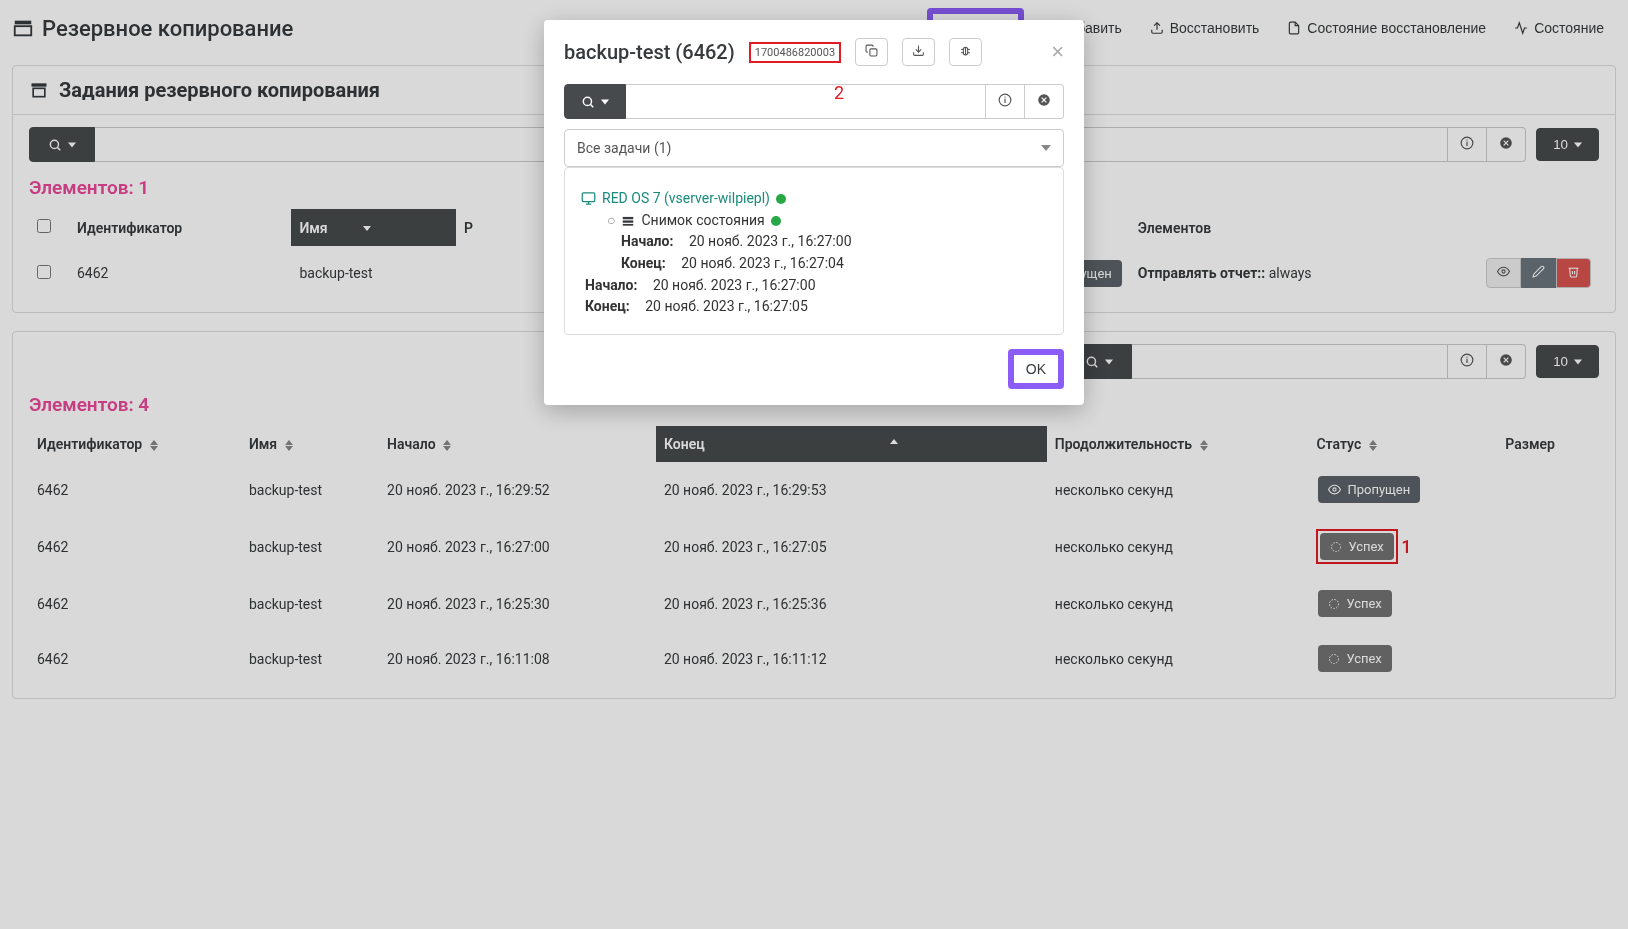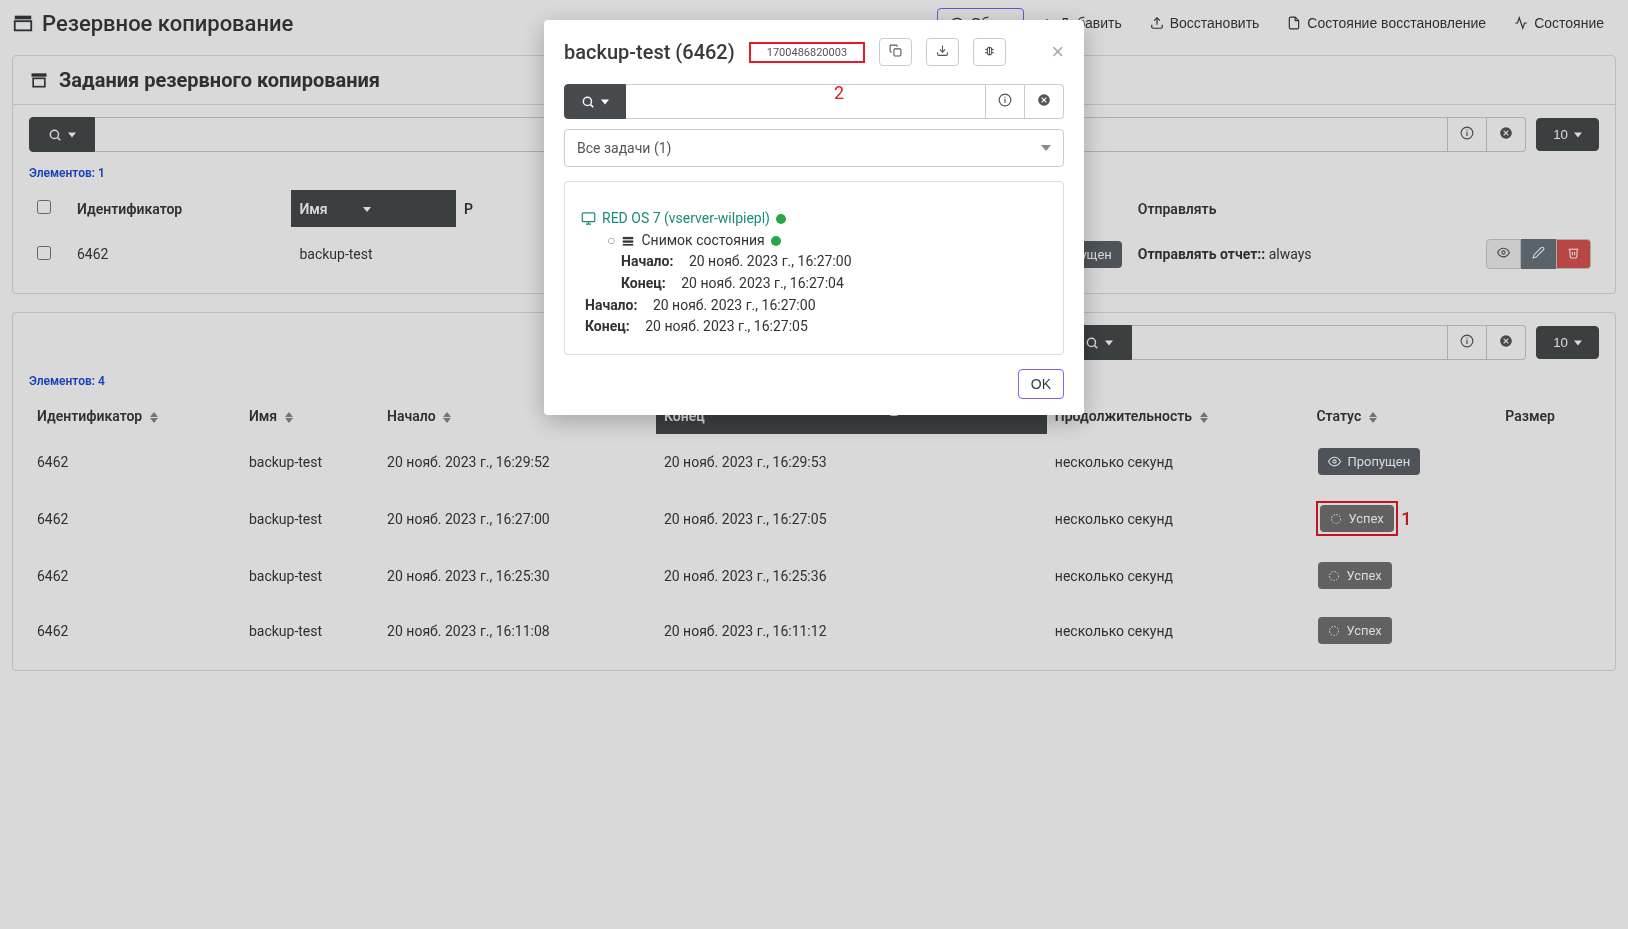"1700486820003" .modal-ts { padding: 2px 16px -> 2px 4px }
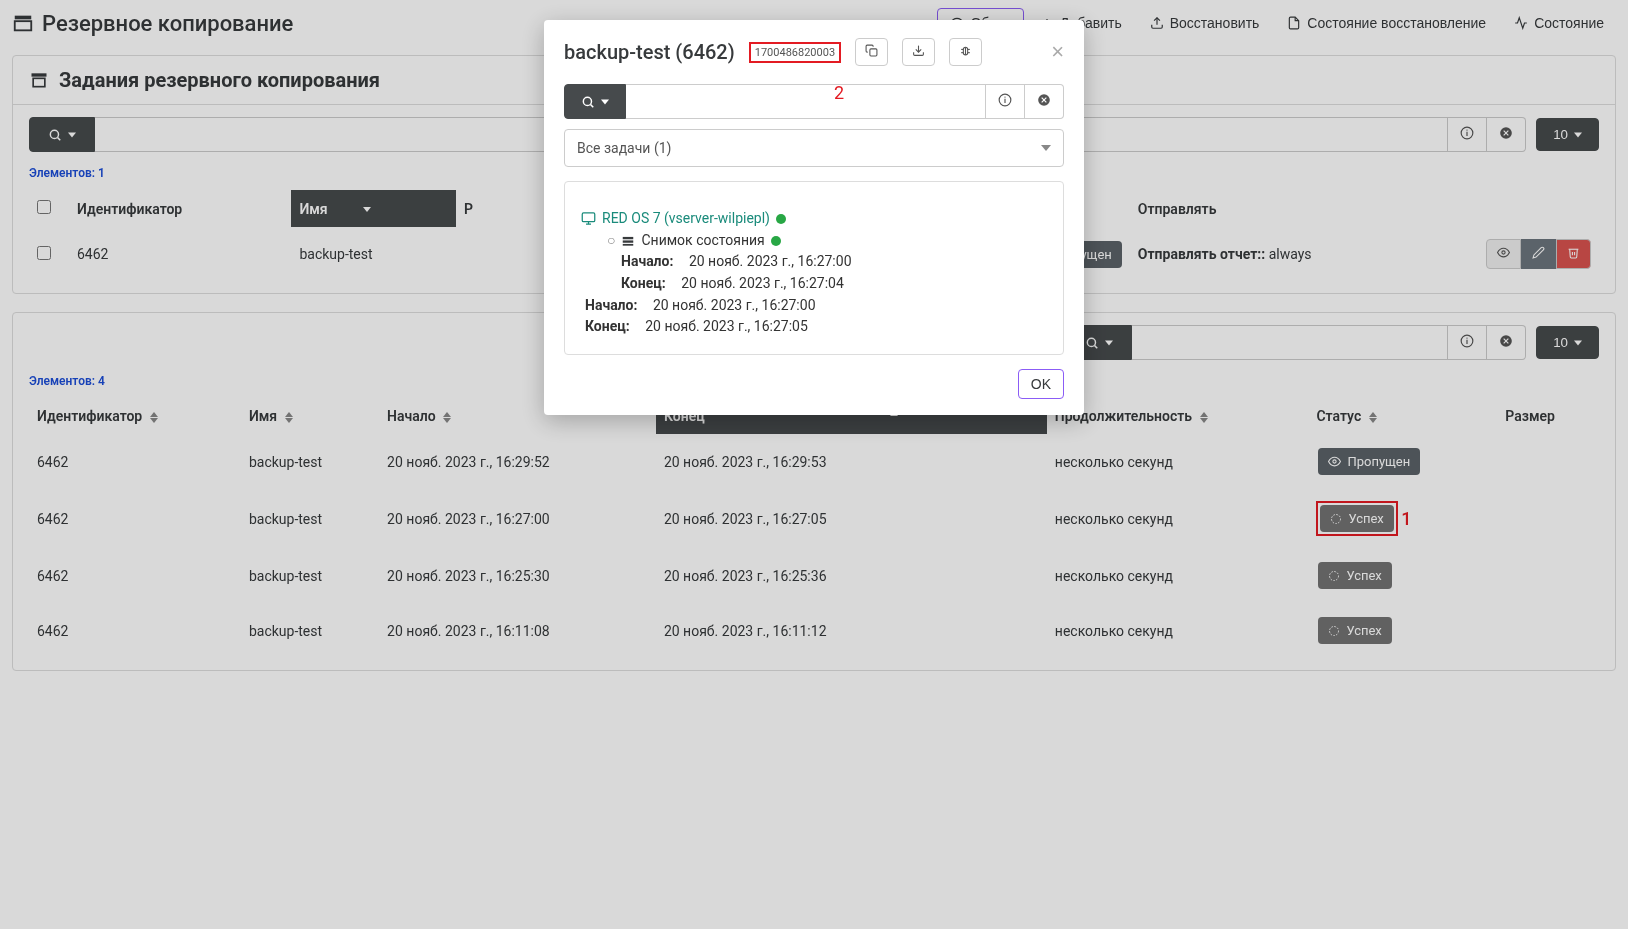"Элементов: 1" .elements { color: #1d4ed8 -> #ec4899; font-size: 12px -> 19px }
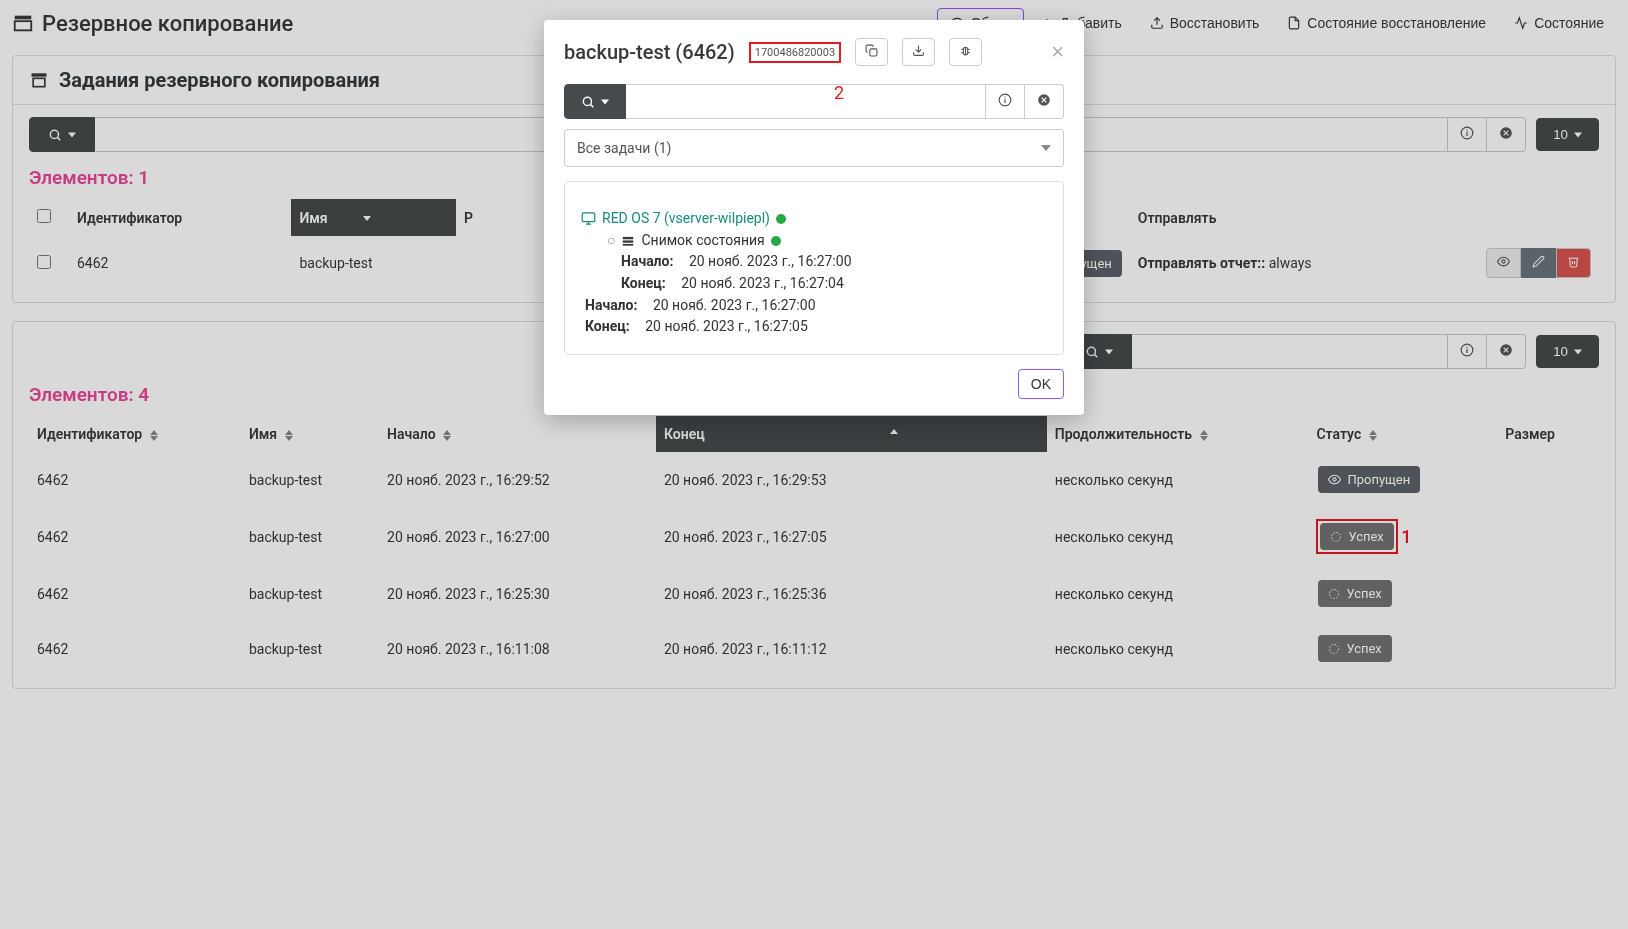"RED OS 7 (vserver-wilpiepl)" .tree-box { margin-top: 14px -> 0; padding: 26px 16px 16px -> 20px 16px 16px }
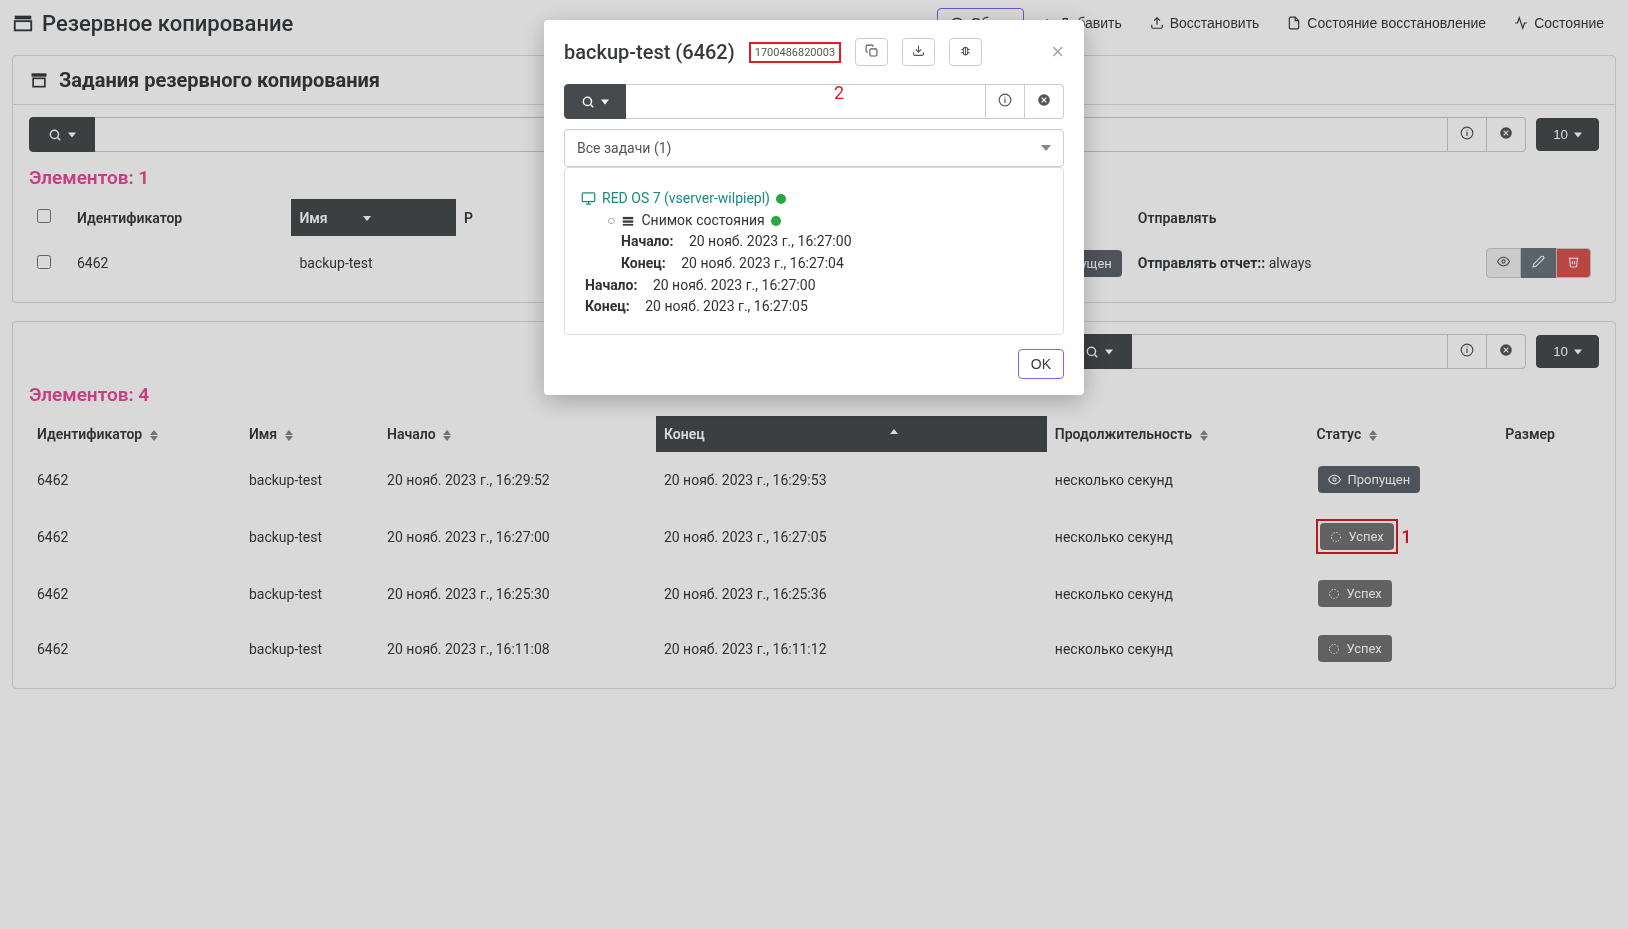"Отправлять" th { text: Отправлять -> Элементов }
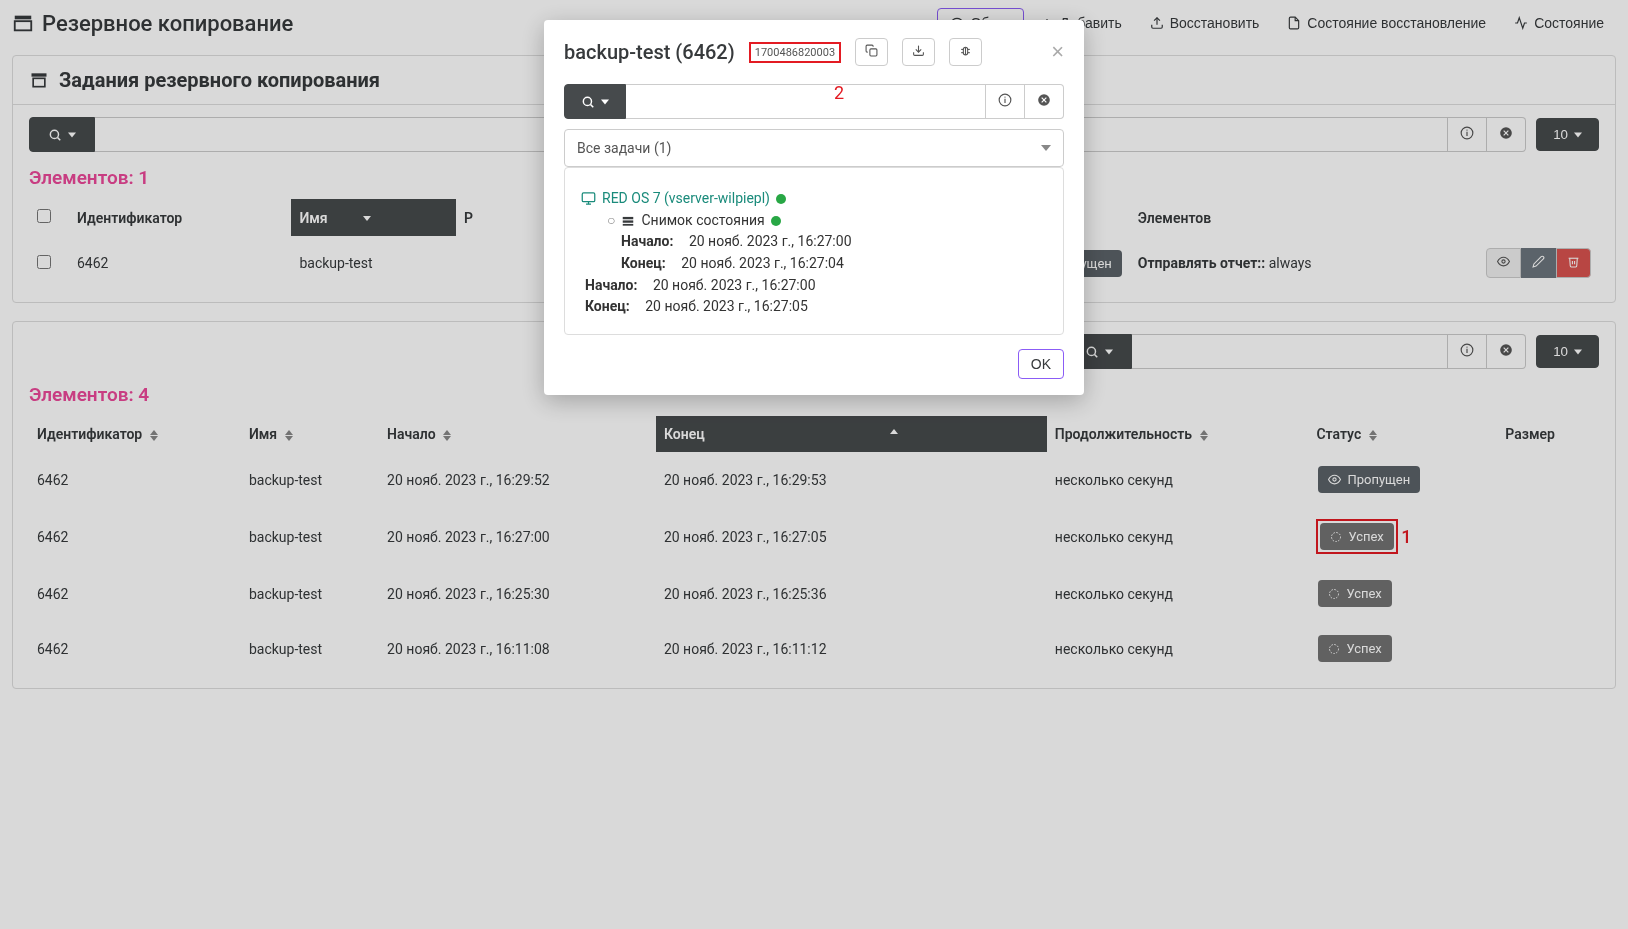"OK" .btn { border: 1px solid #8b5cf6 -> 6px solid #8b5cf6 }
